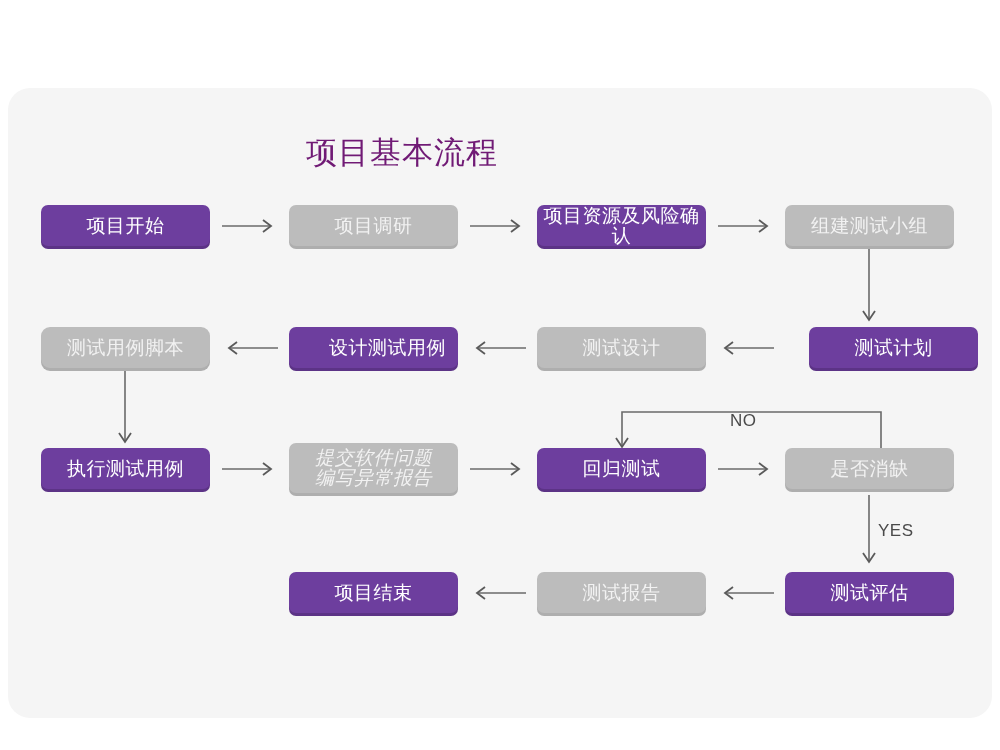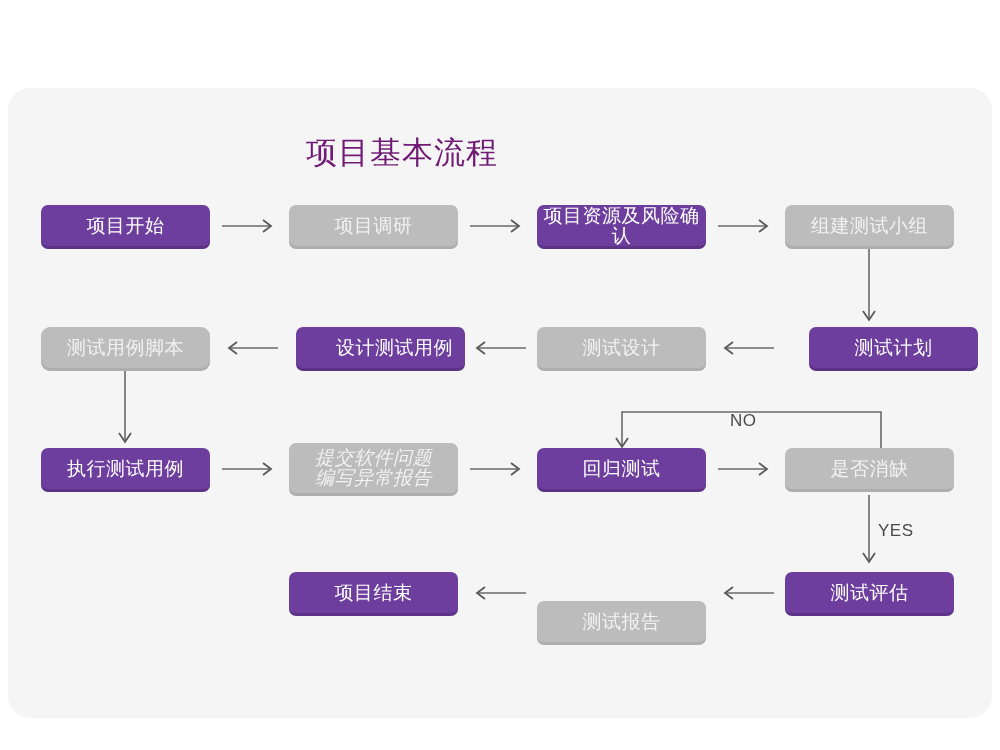"设计测试用例" div.node { left: 296px -> 289px }
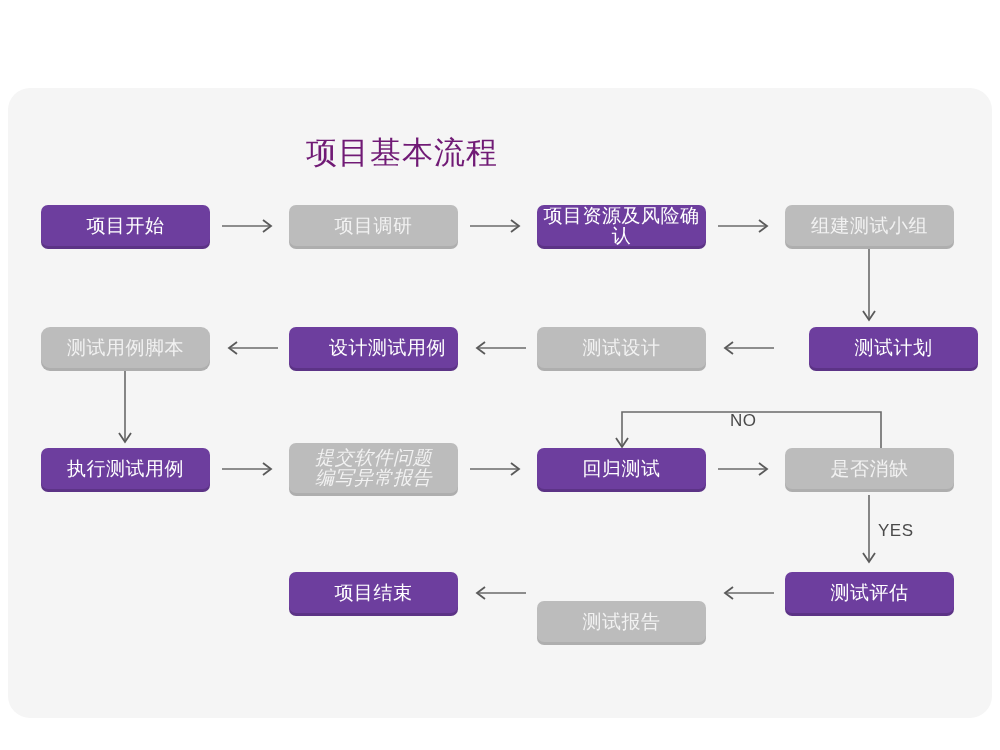"测试报告" div.node { margin-top: 29px -> none }
